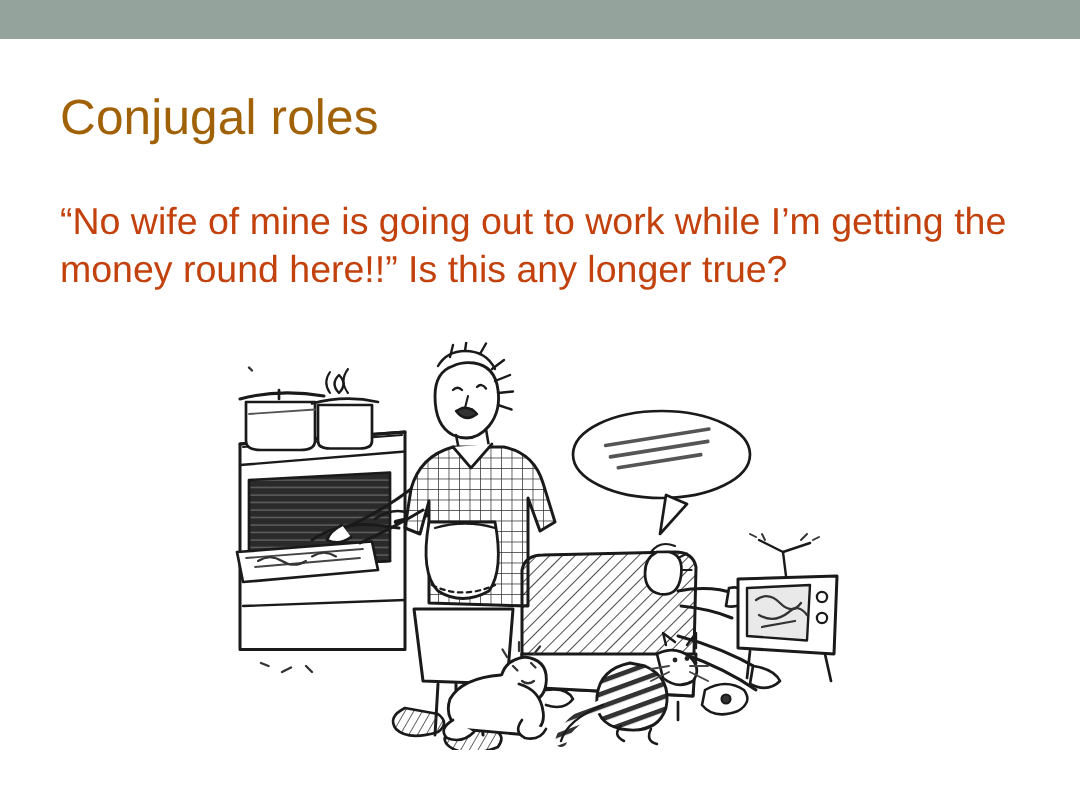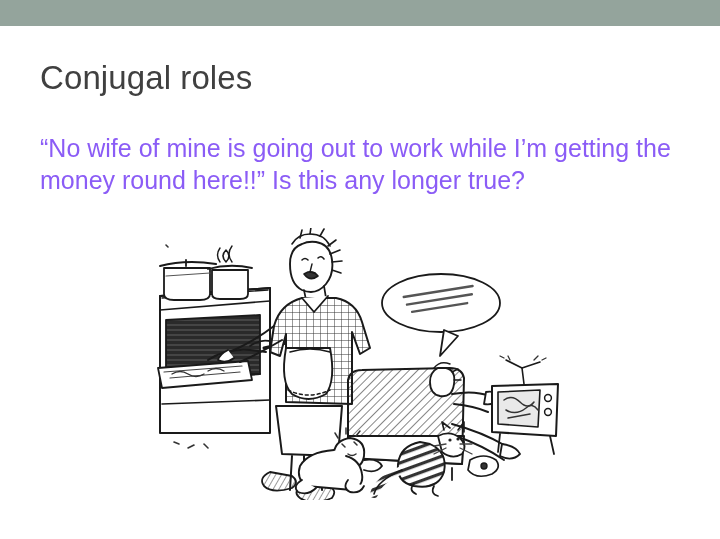"Conjugal roles" .slide-title { color: #404040 -> #a16207 }
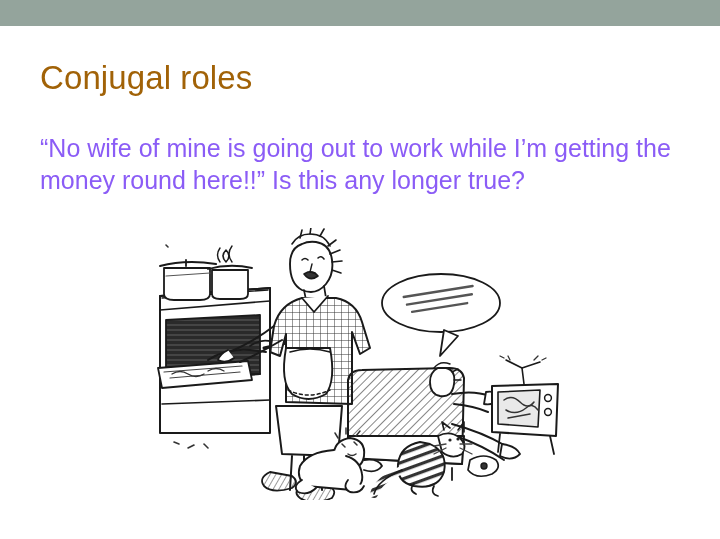"“No wife of mine is" .body-text { color: #8b5cf6 -> #c2410c }
